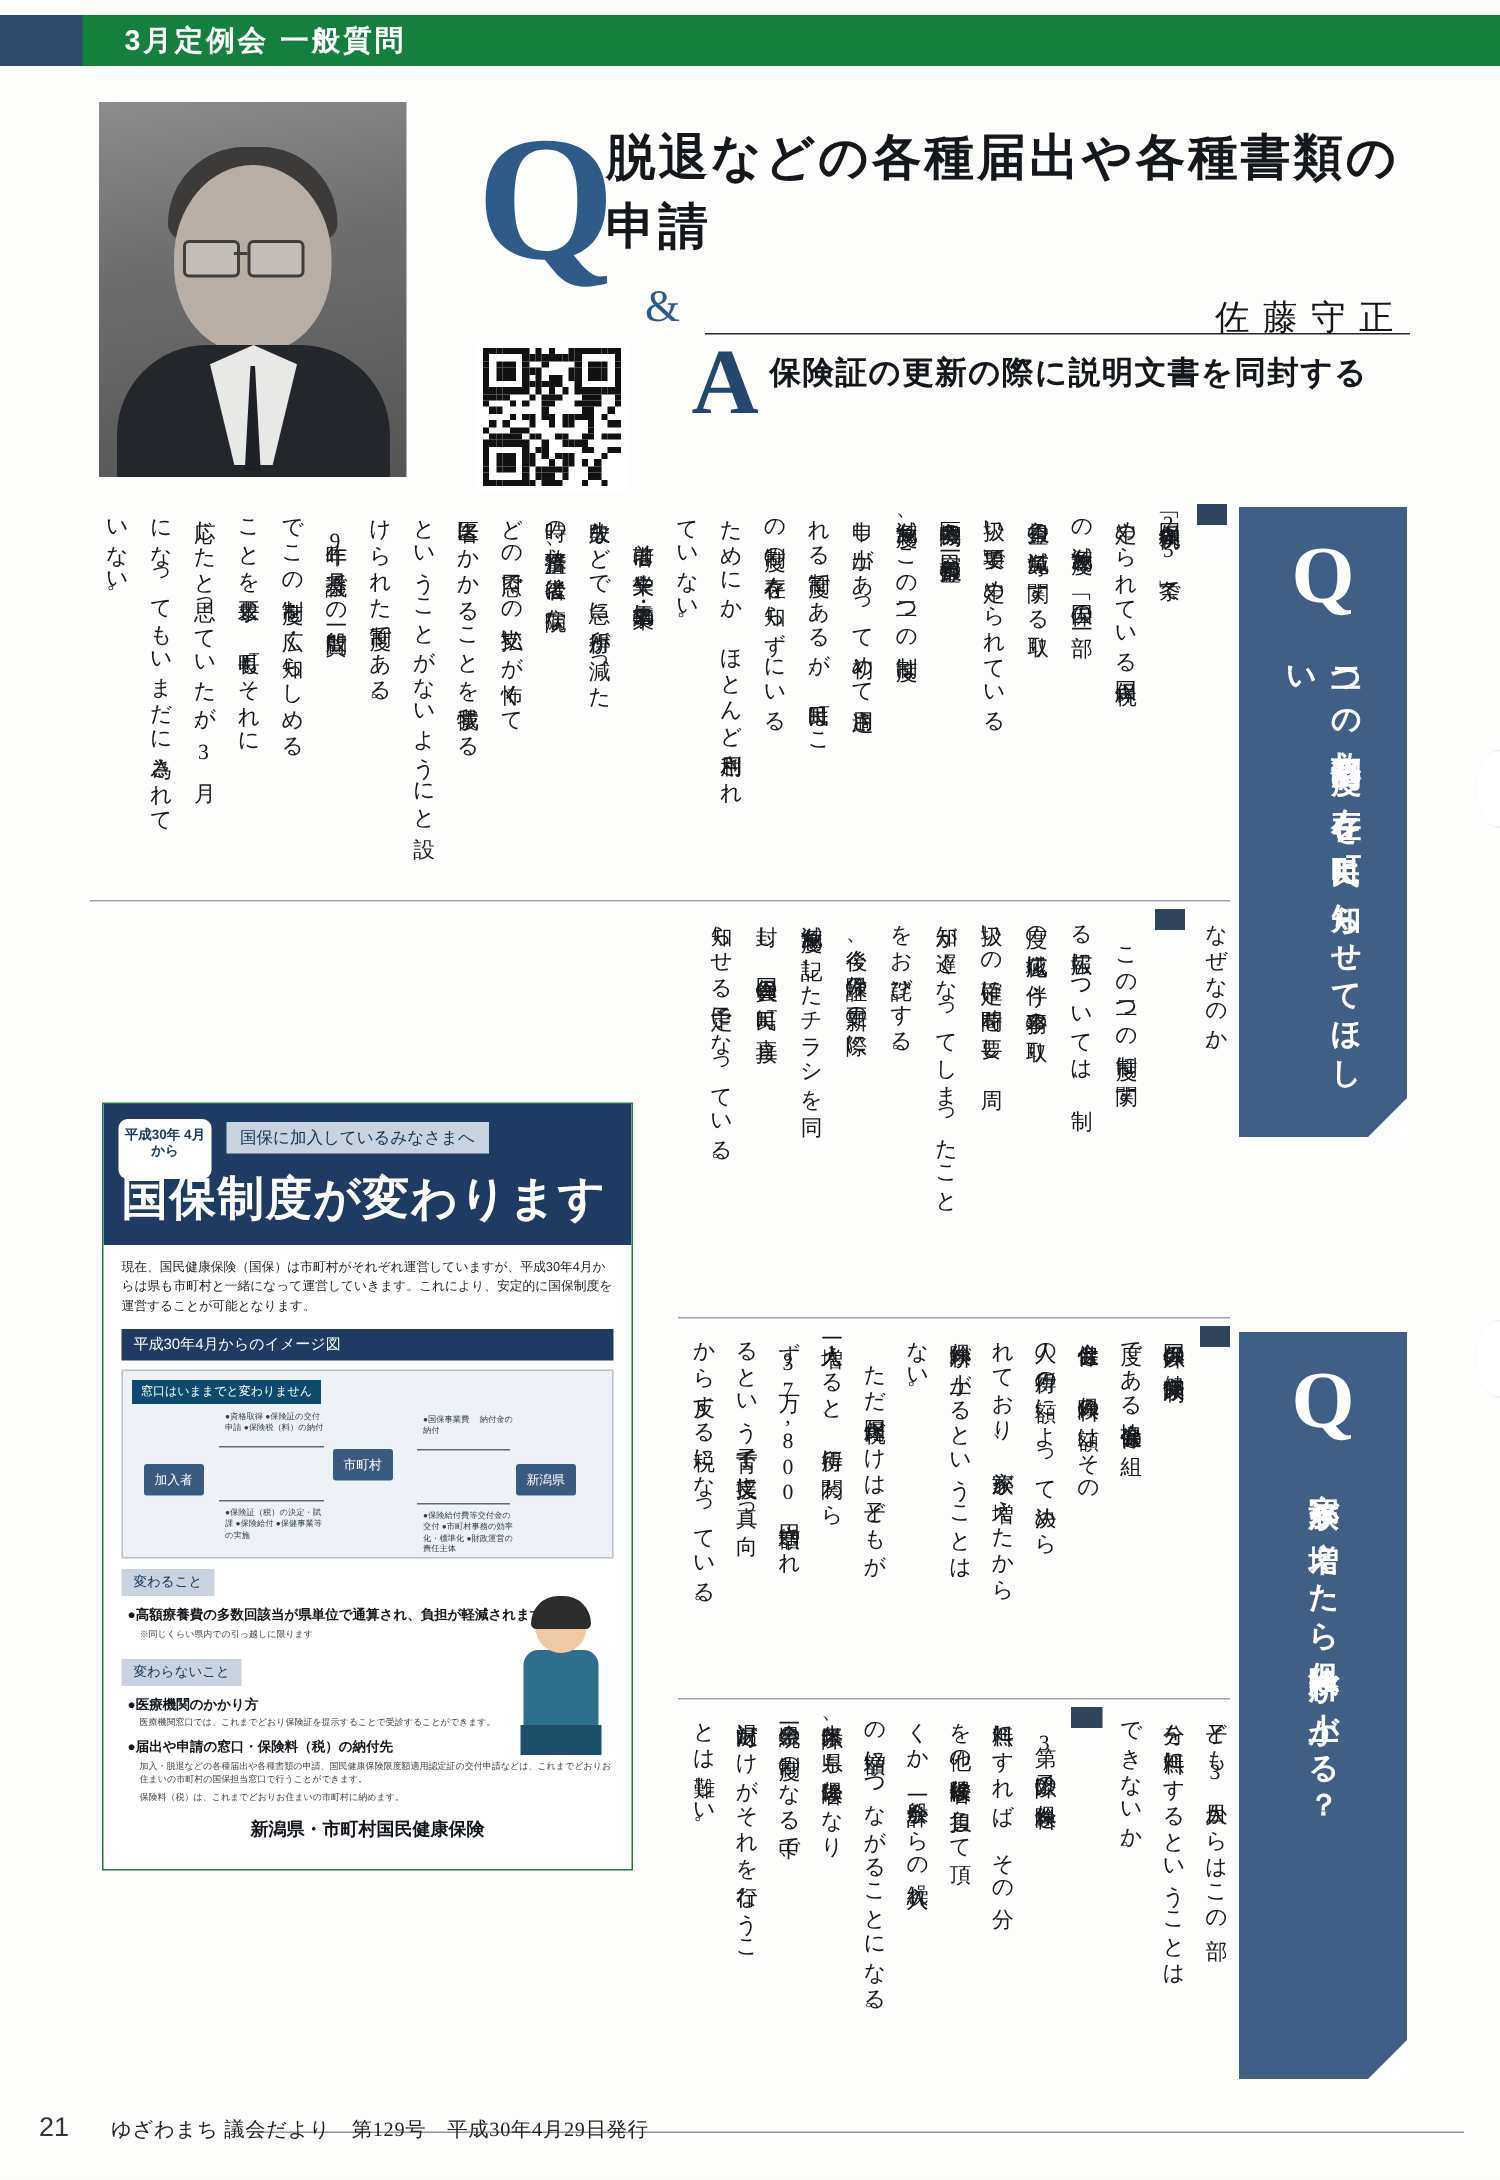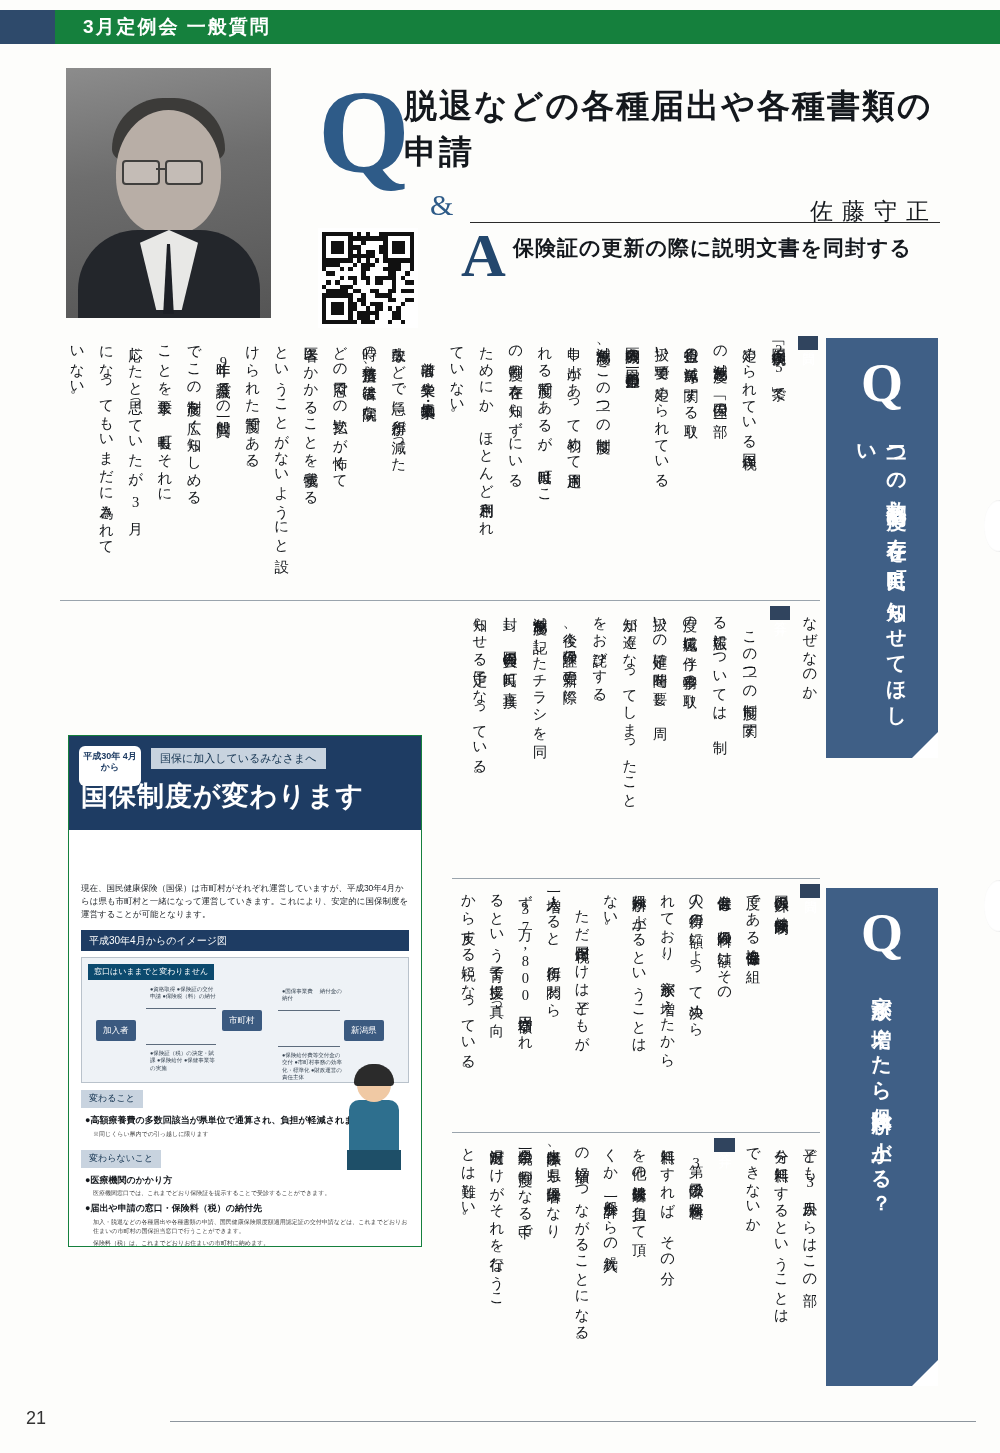"国保制度が変わります" .lf-head { font-size: 27px -> 31px }
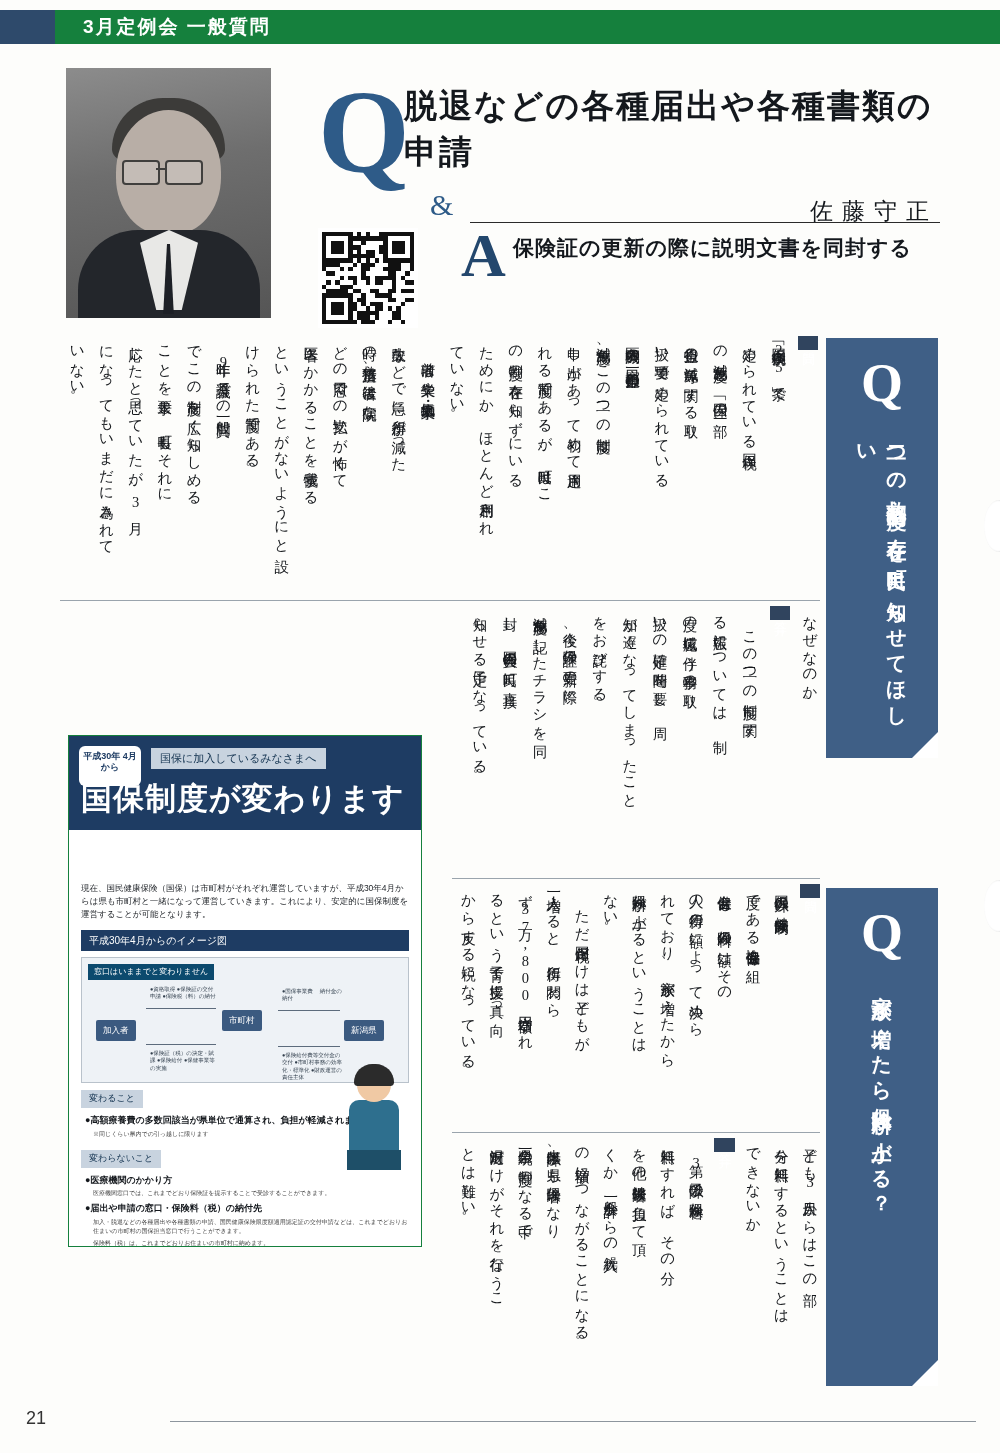"現在、国民健康保険（国保）は市町村がそれぞれ運営していますが、平成30年4月から" .lf-body { margin-top: 44px -> none }
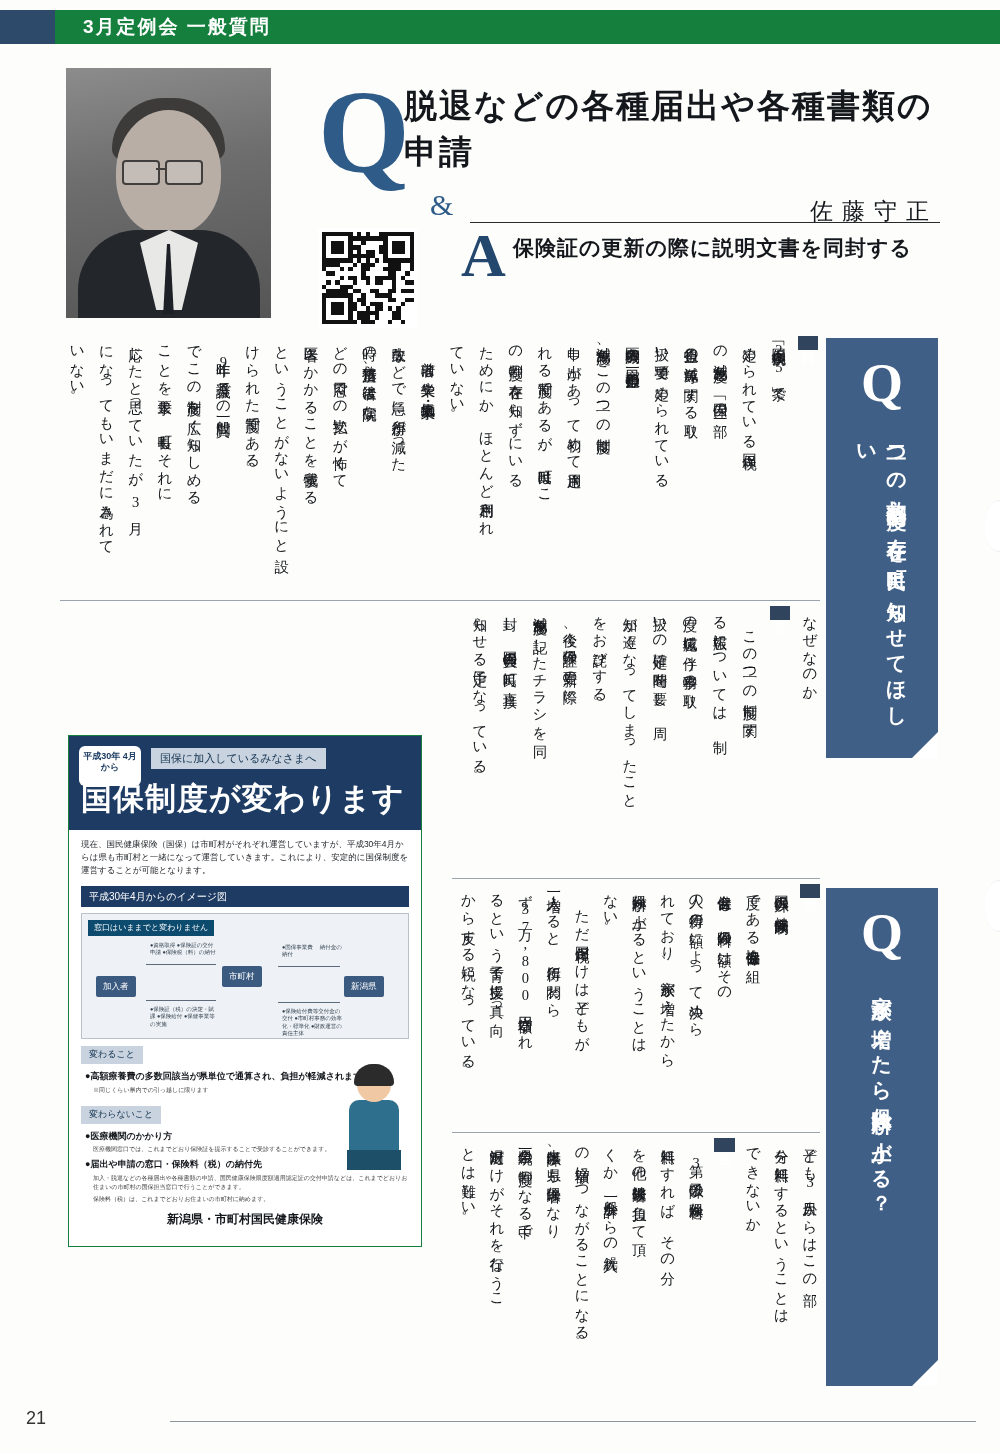"ゆざわまち 議会だより 第129号 平成30年4月29日発行" span.footer-text { html: none -> <span>ゆざわまち 議会だより 第129号 平成30年4月29日発行</span> }
